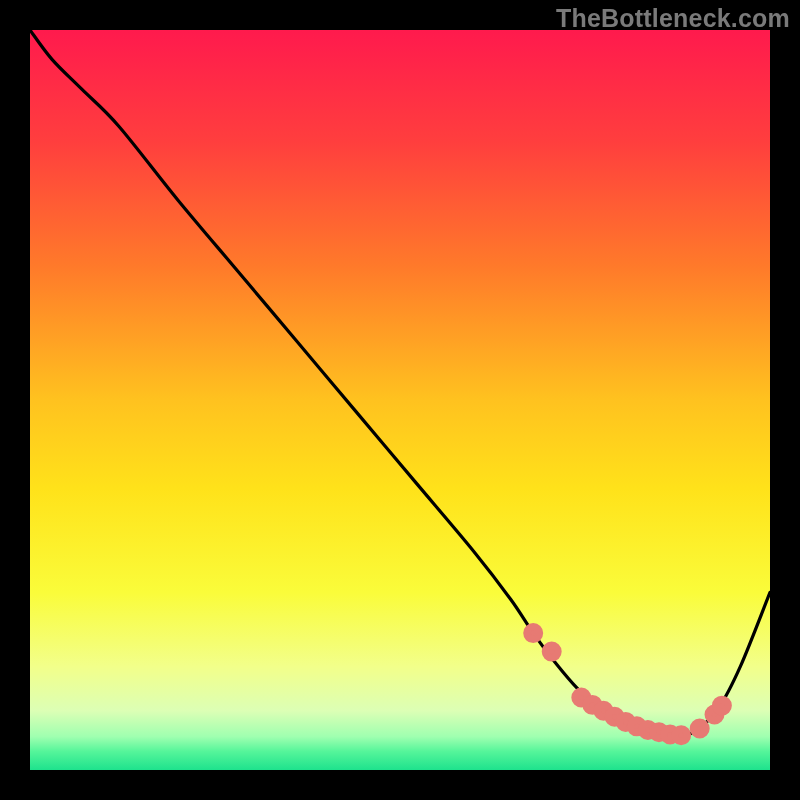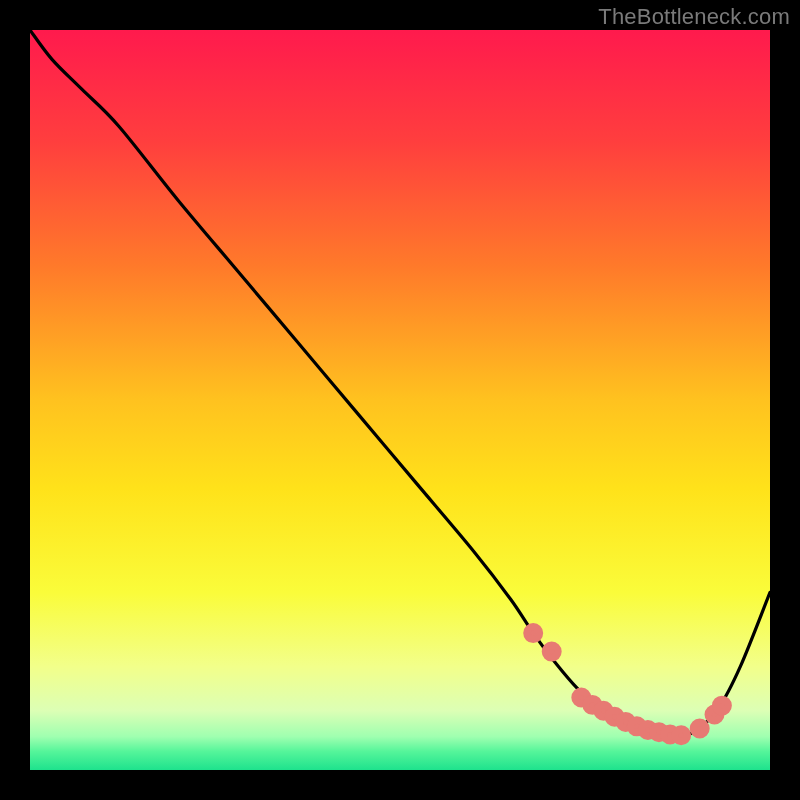"TheBottleneck.com" .watermark { font-size: 22px -> 25px; font-weight: 400 -> 700 }
